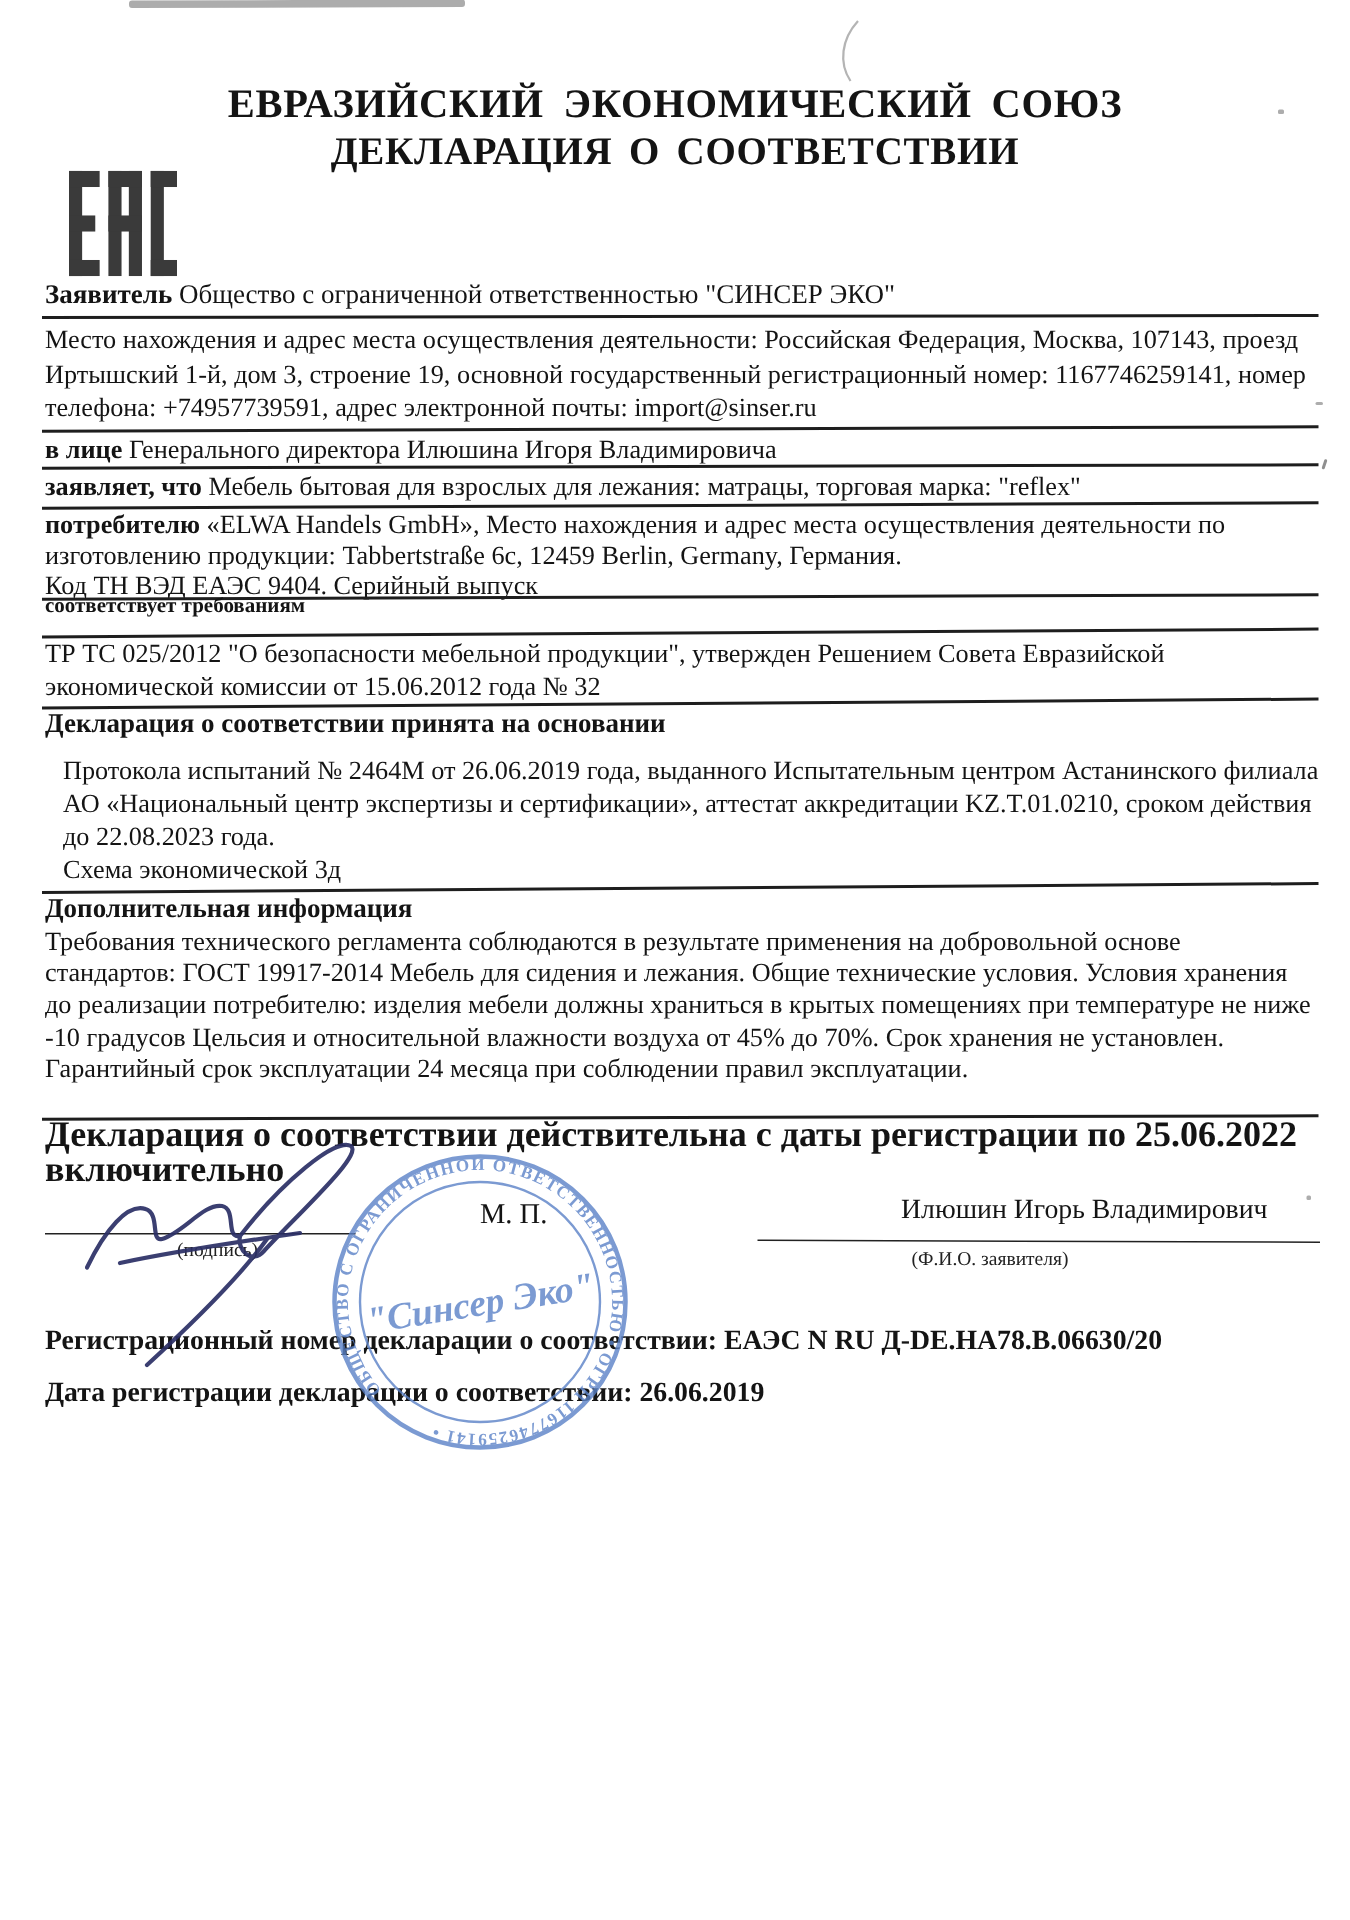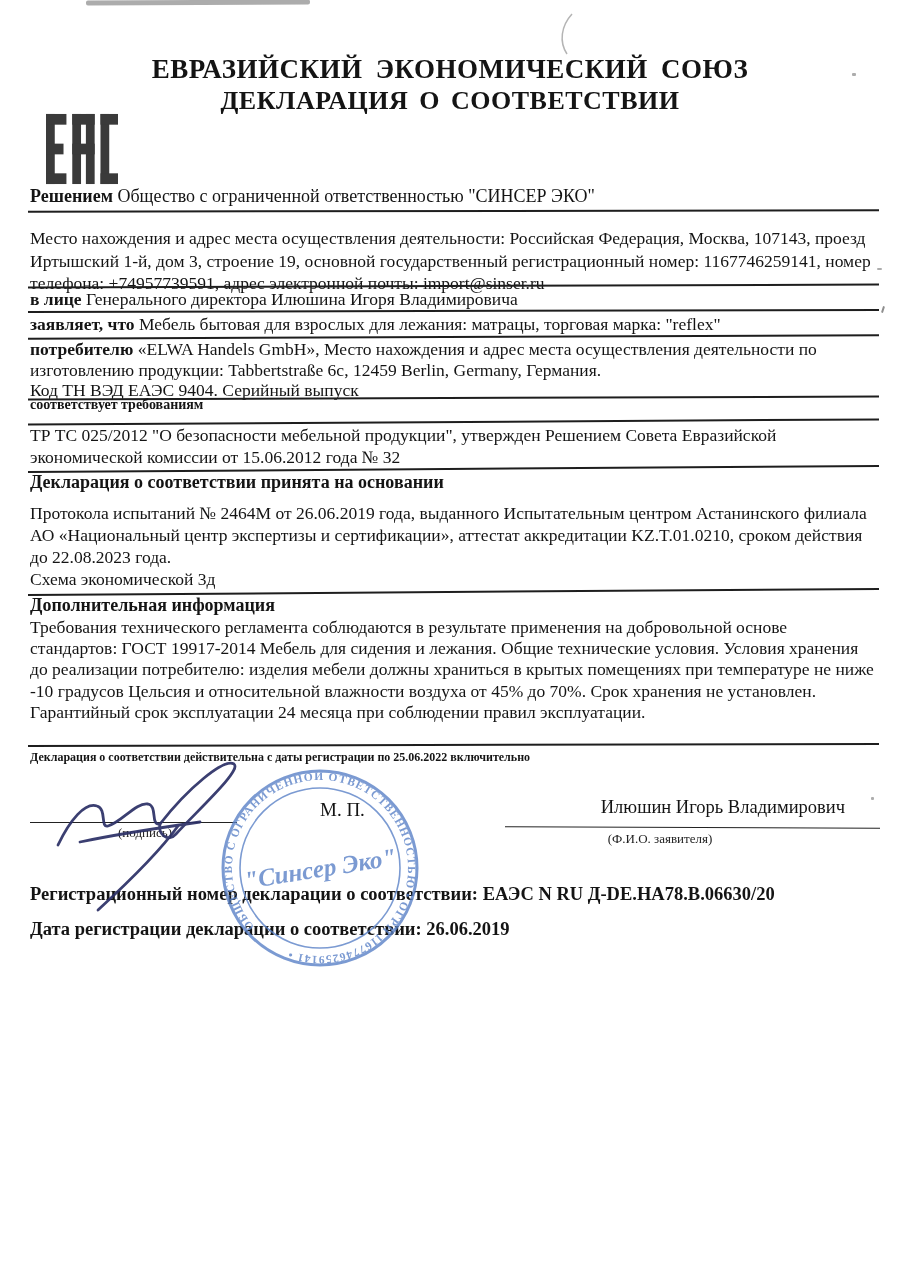"Решением" span.lbl { text: Решением -> Заявитель }
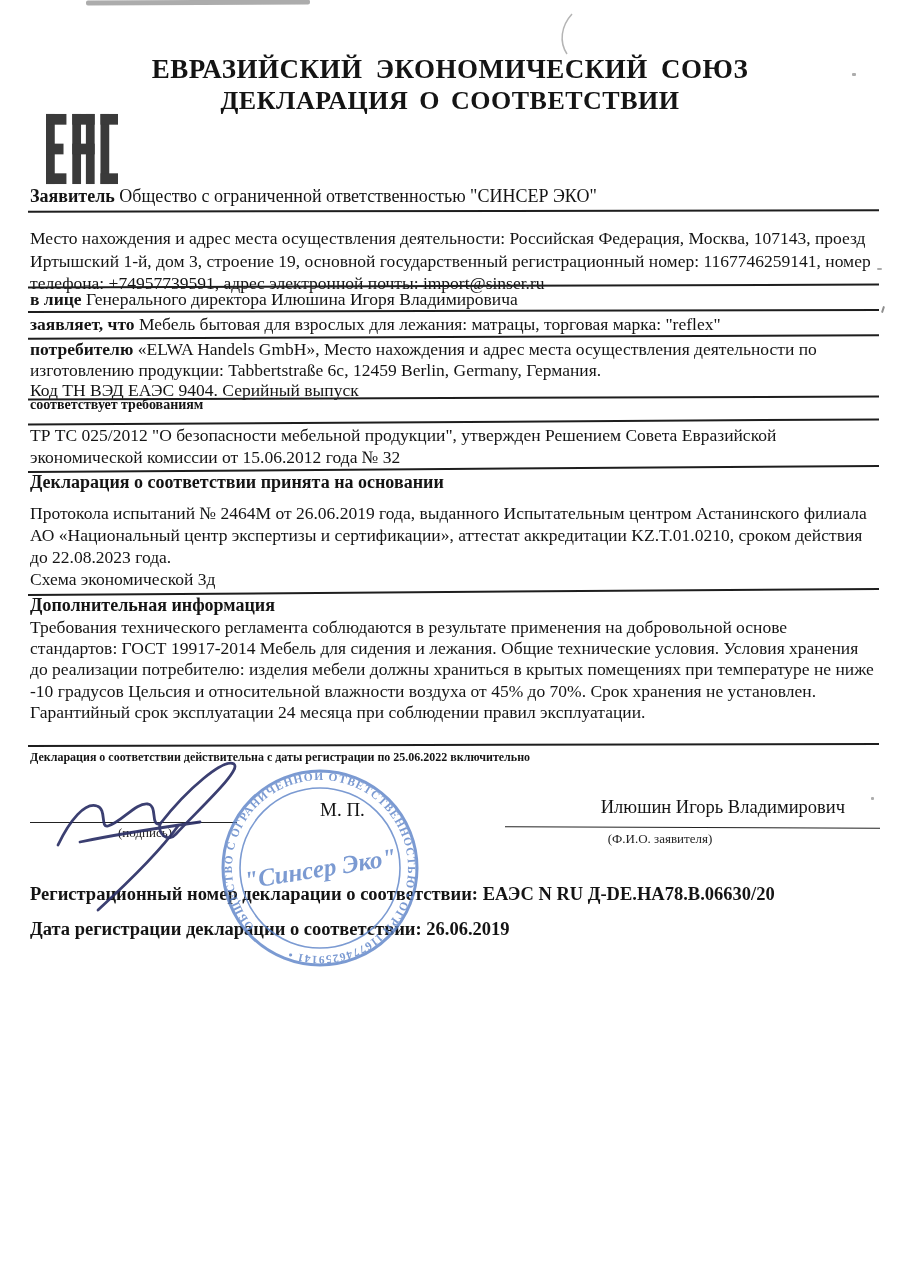"Место нахождения и адрес места" div.abs { top: 227px -> 215px }
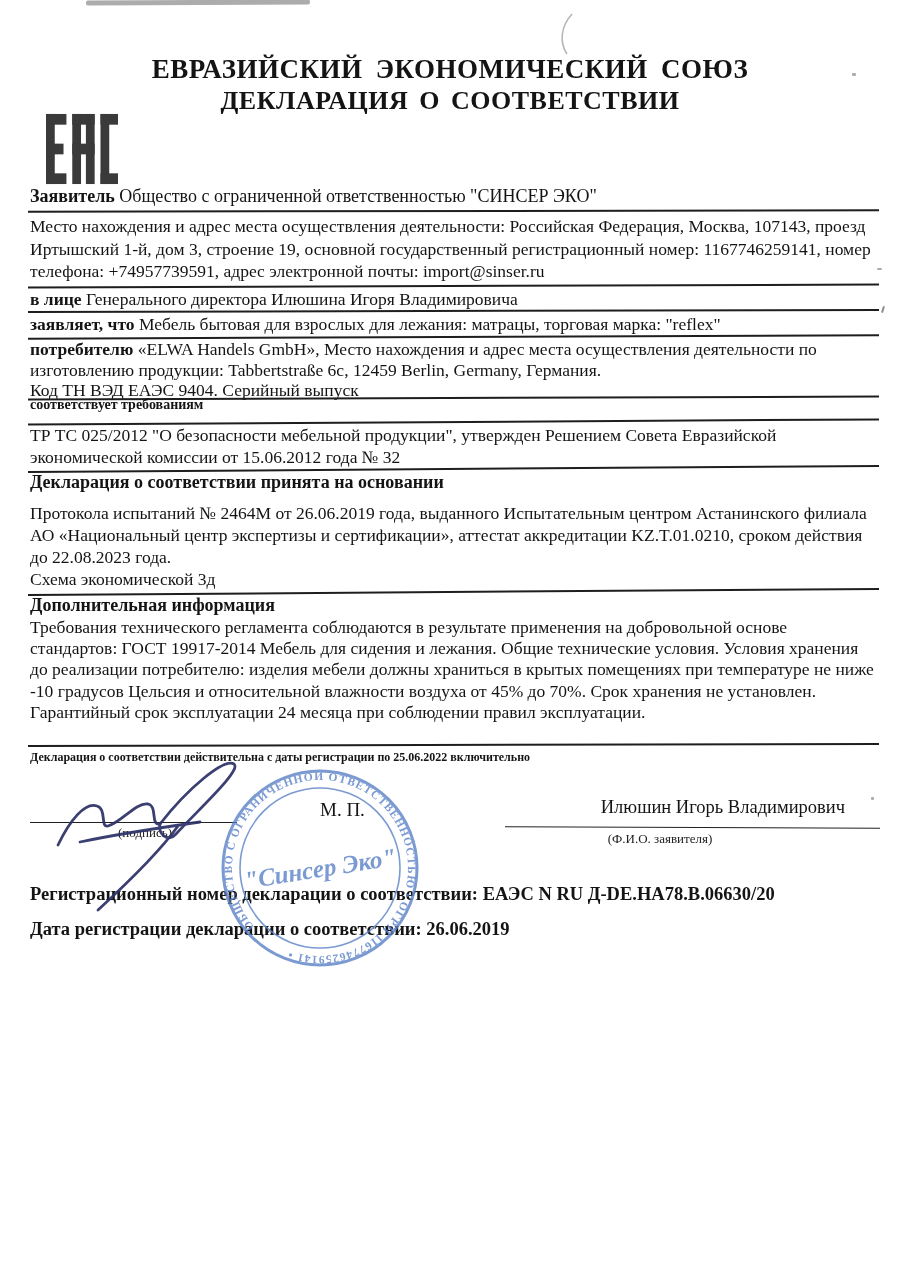"Протокола испытаний № 2464М от" div.abs { margin-left: none -> 12px }
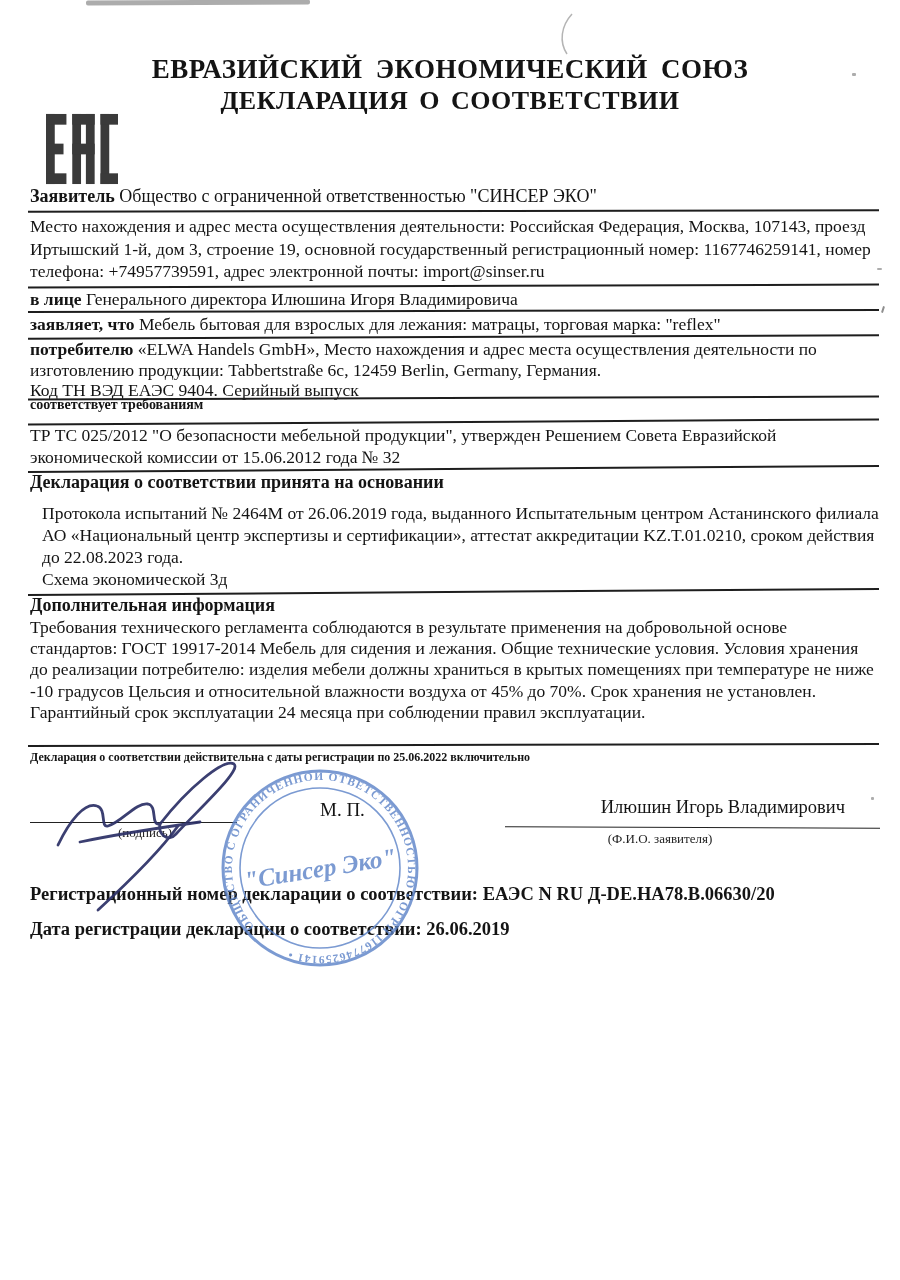"Декларация о соответствии действительна" div.abs { font-size: 12px -> 24px }
